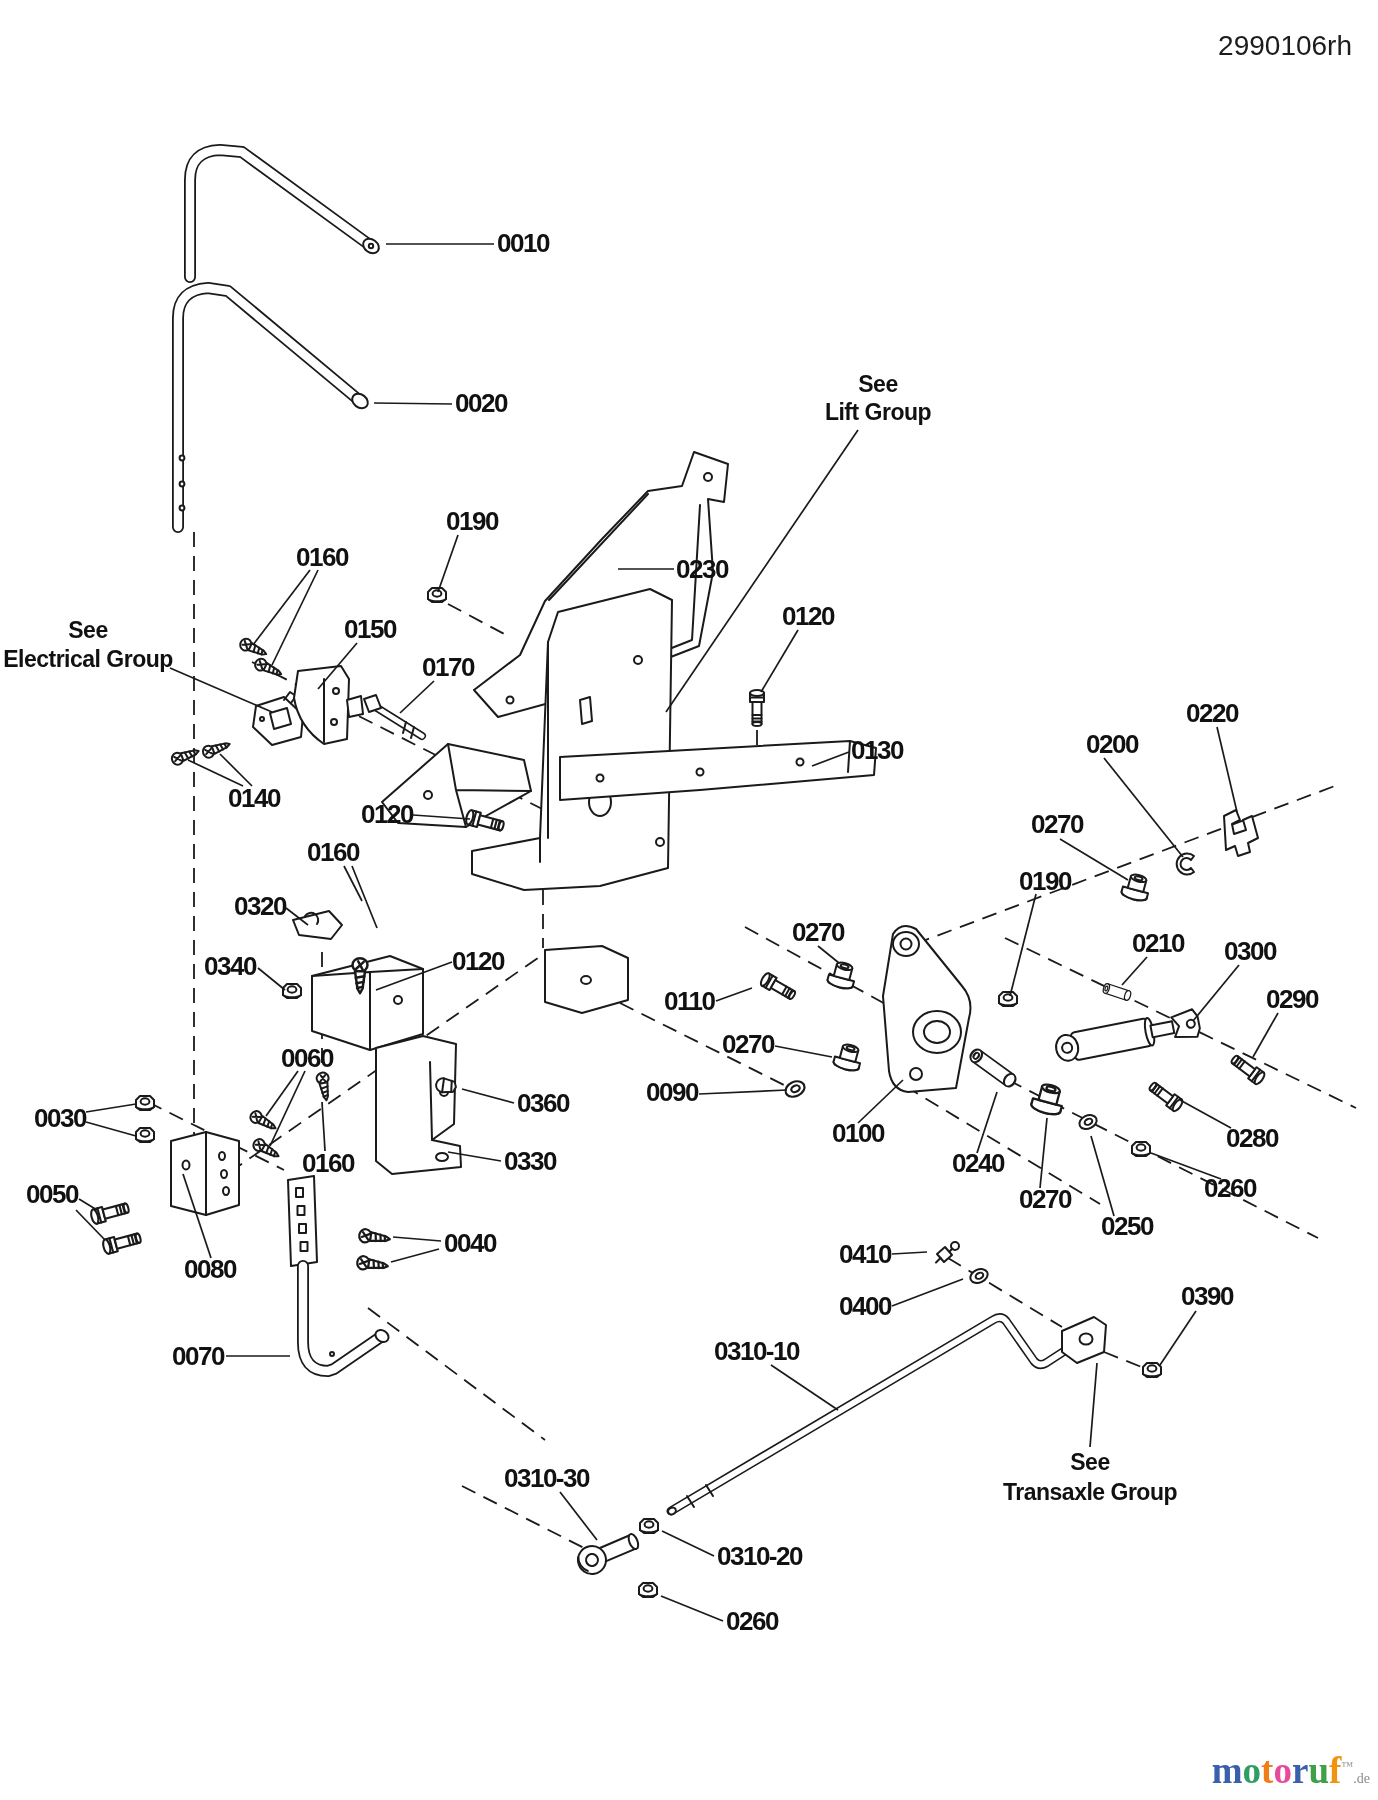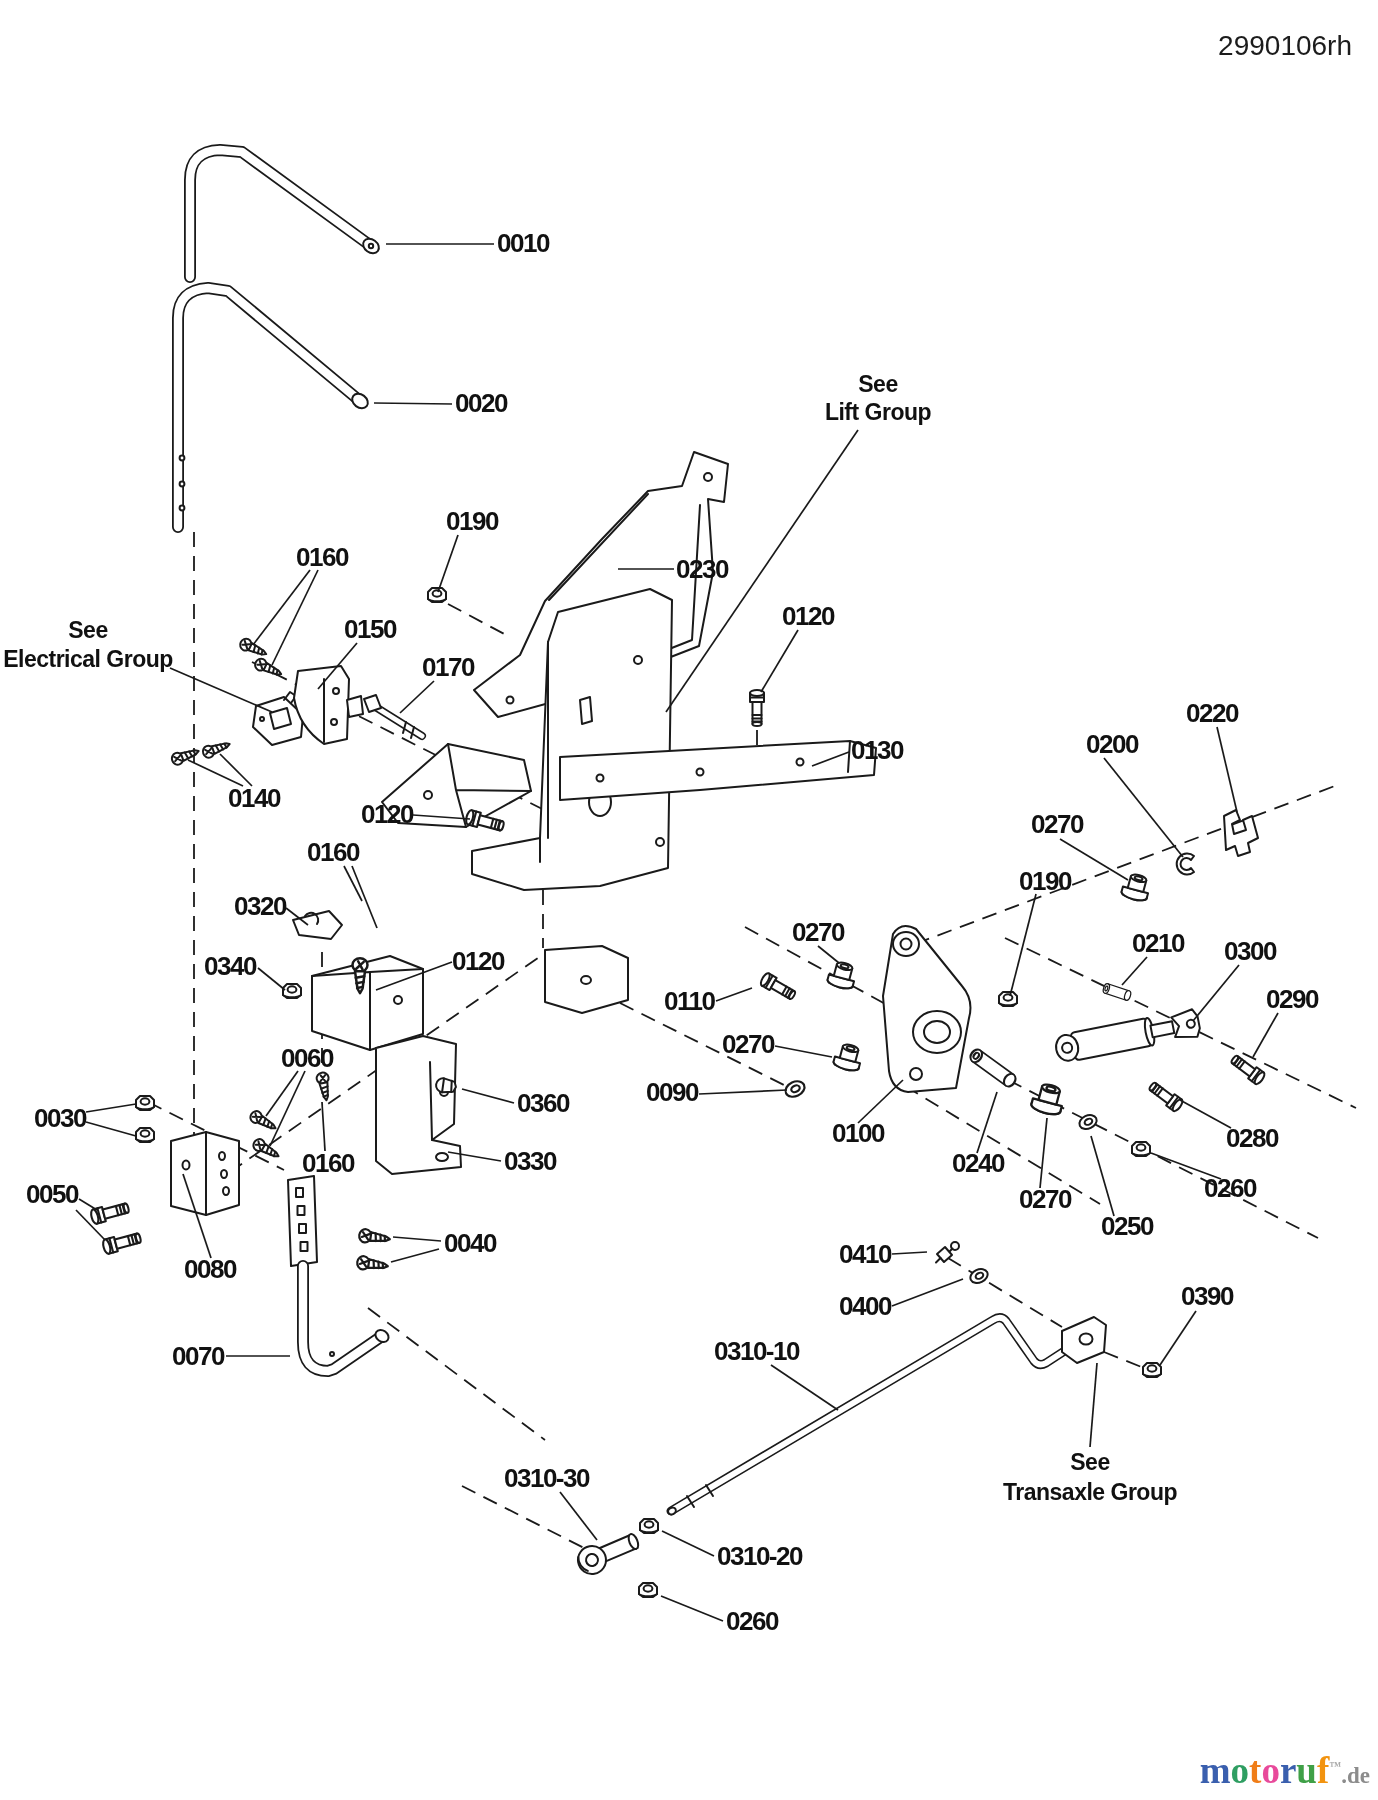".de" #watermark .wm-suffix { font-size: 23px -> 14px; font-weight: bold -> normal }
